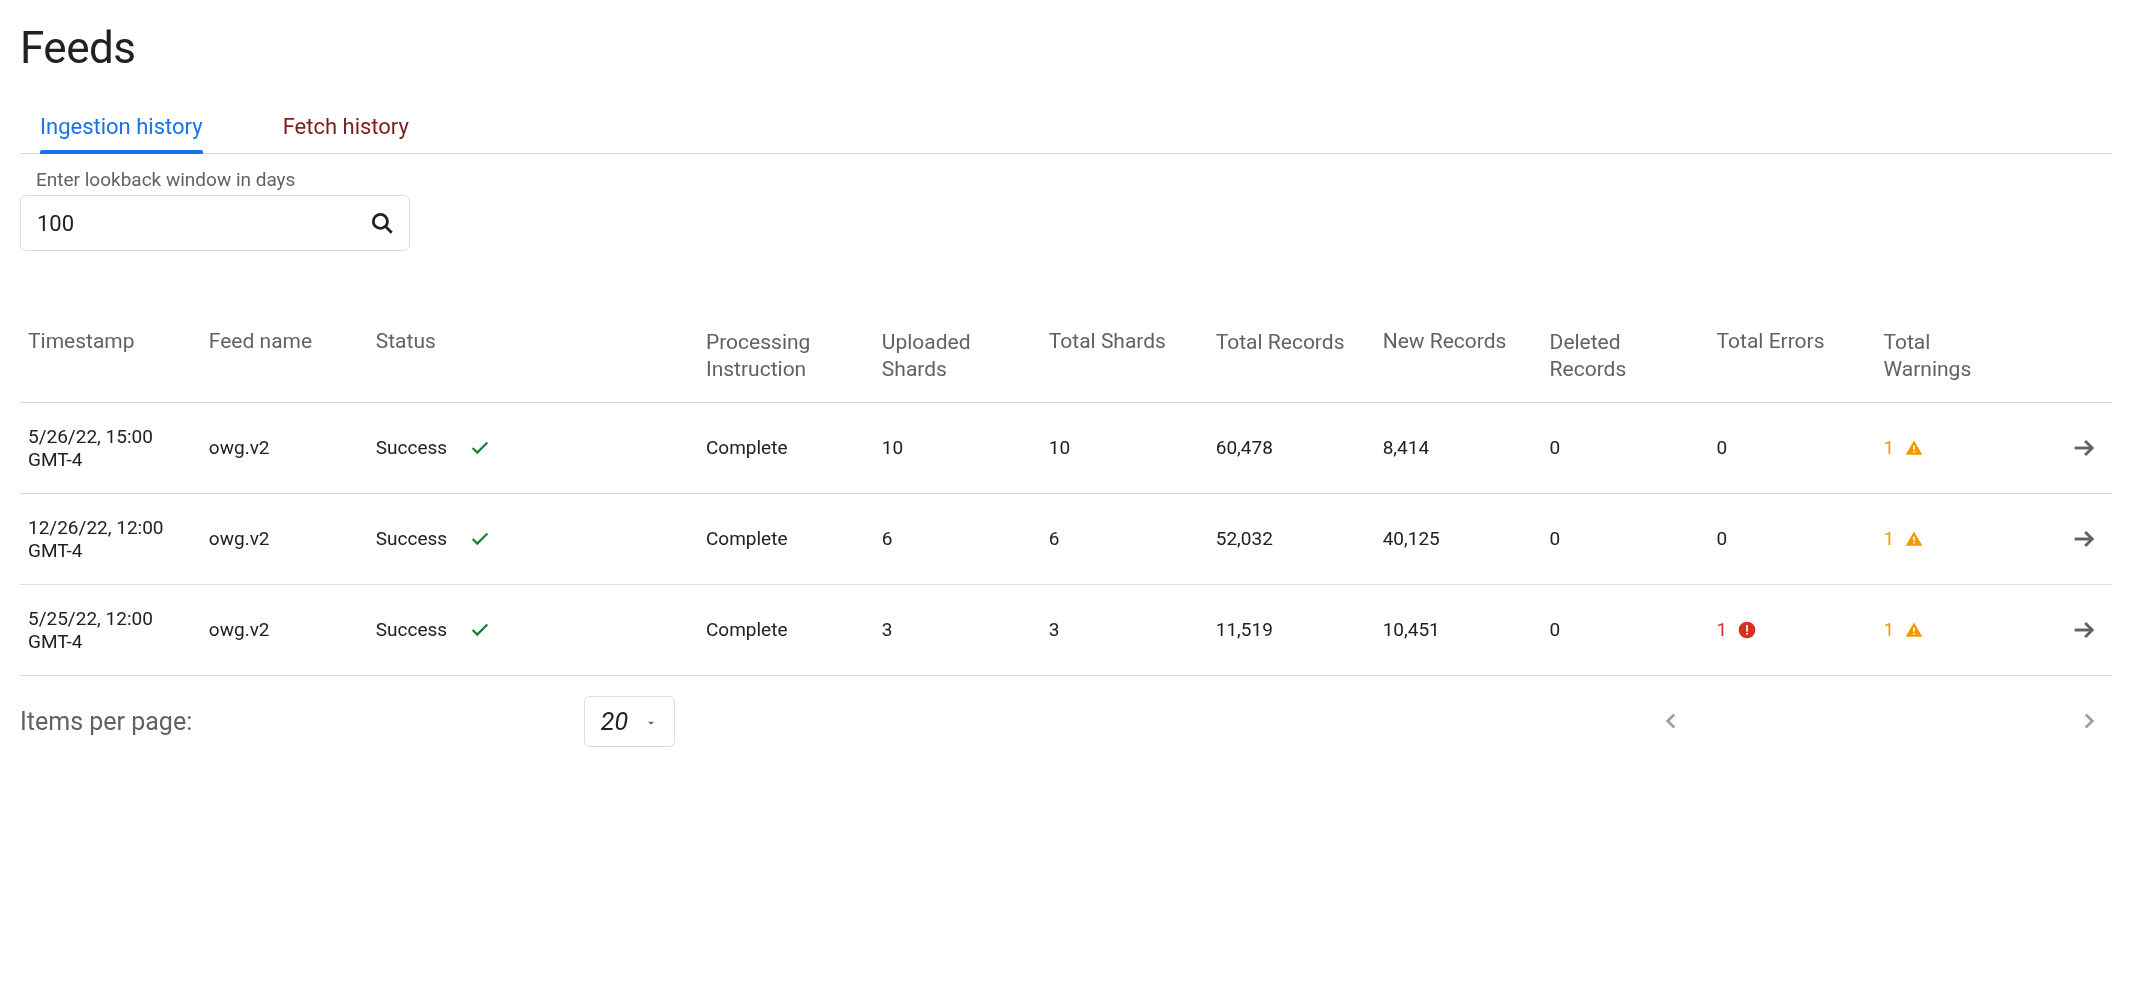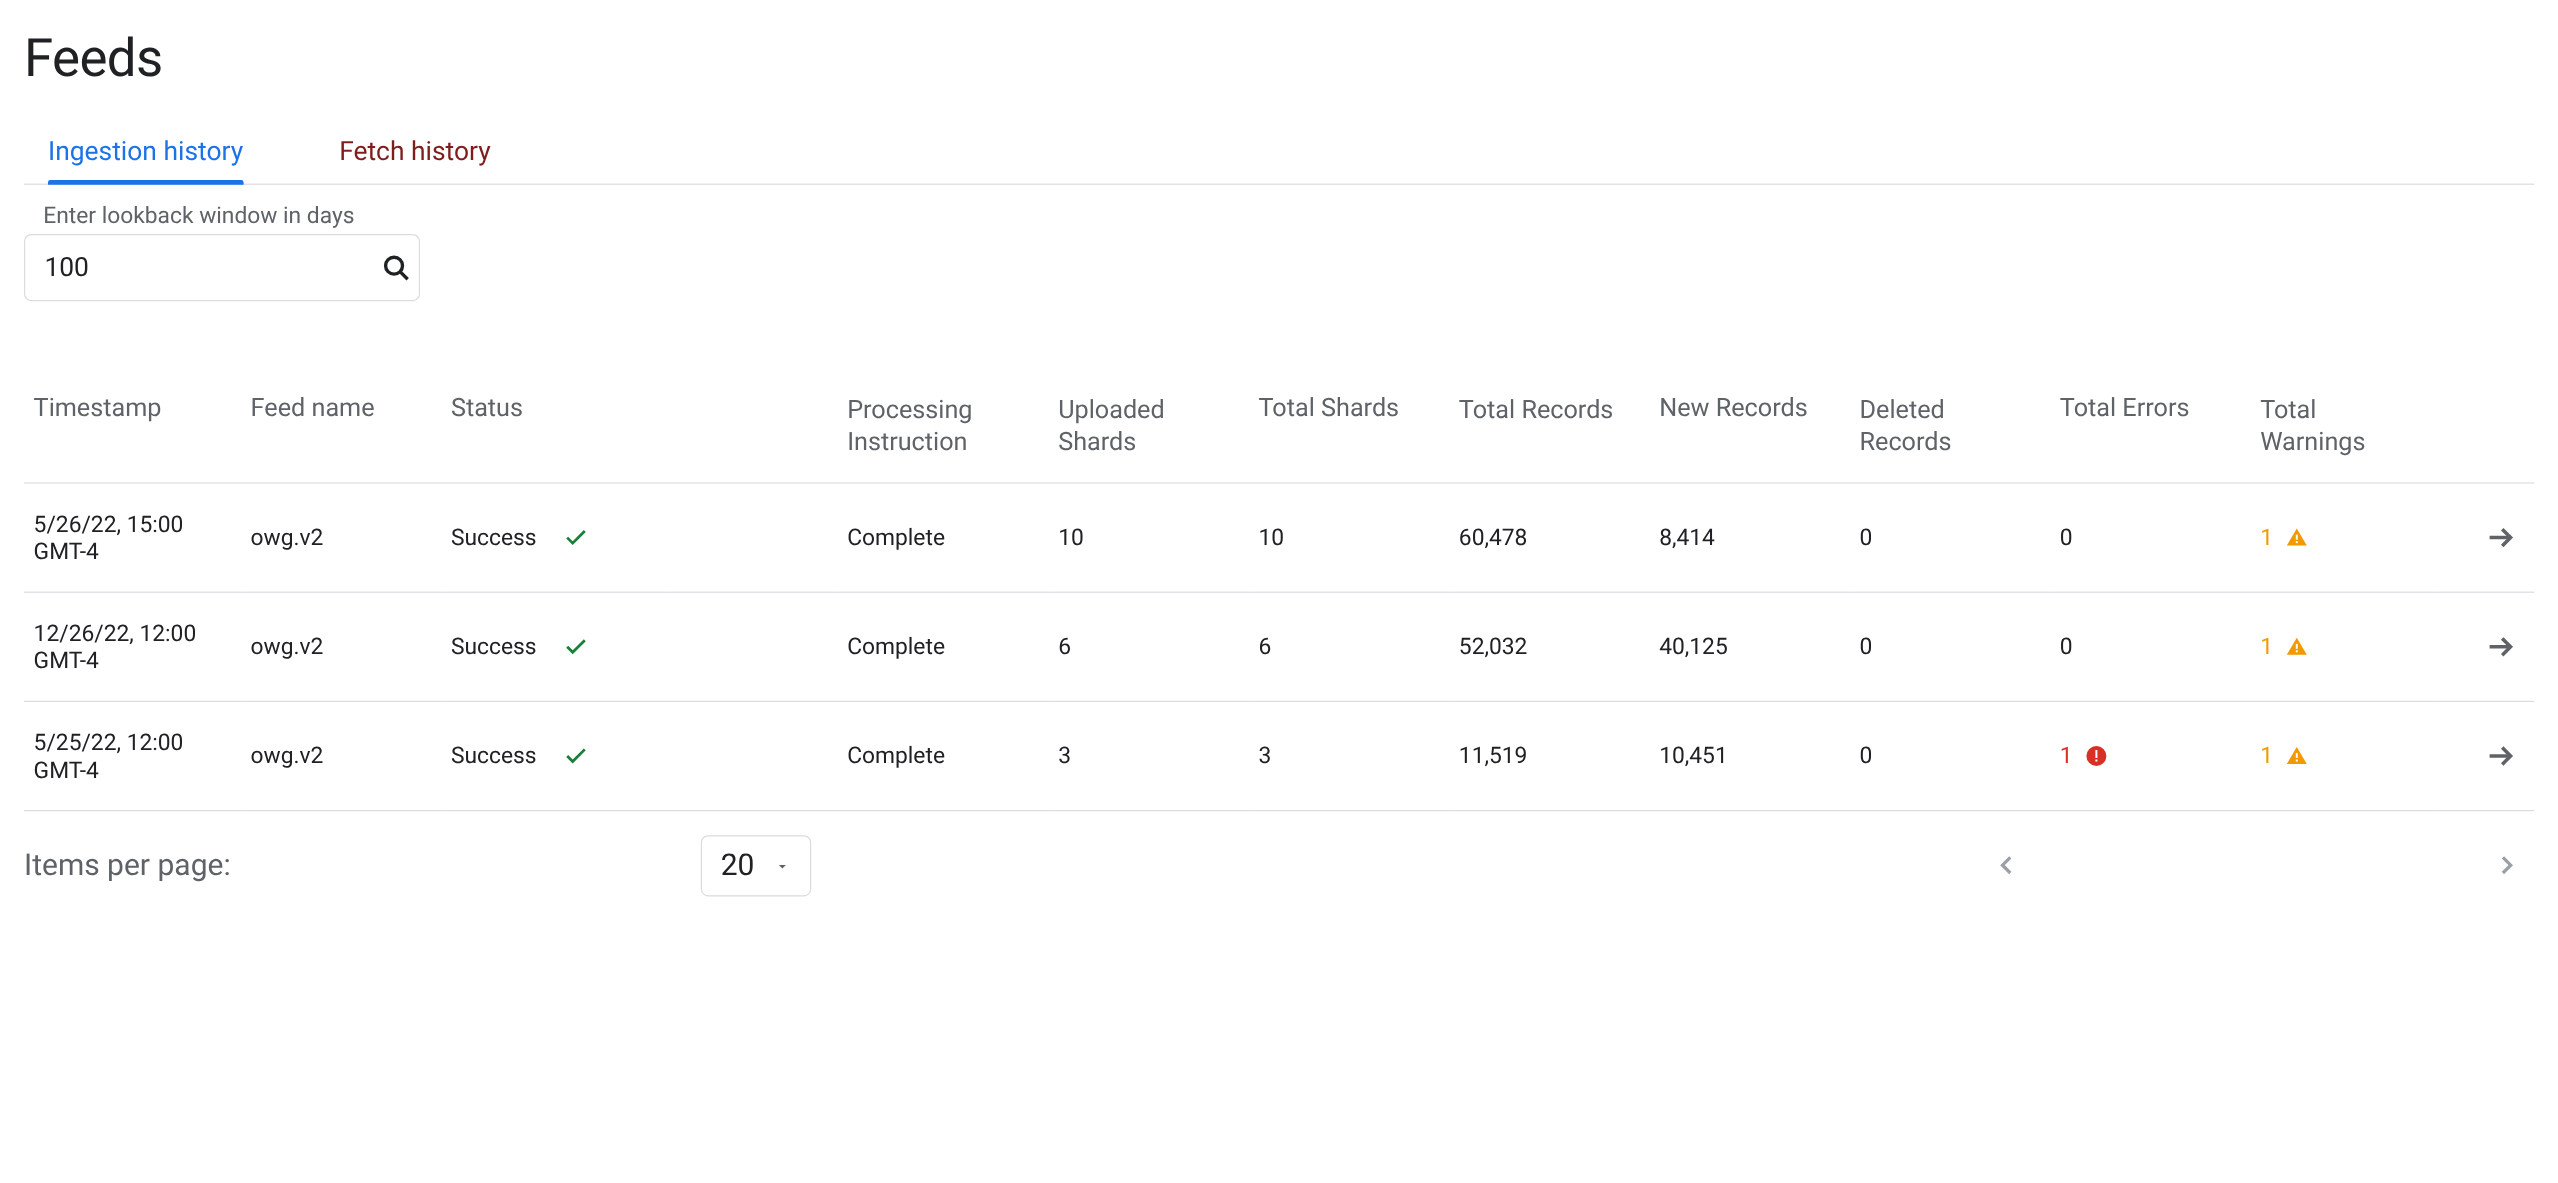"100" .lookback-field { width: 330px -> 390px }
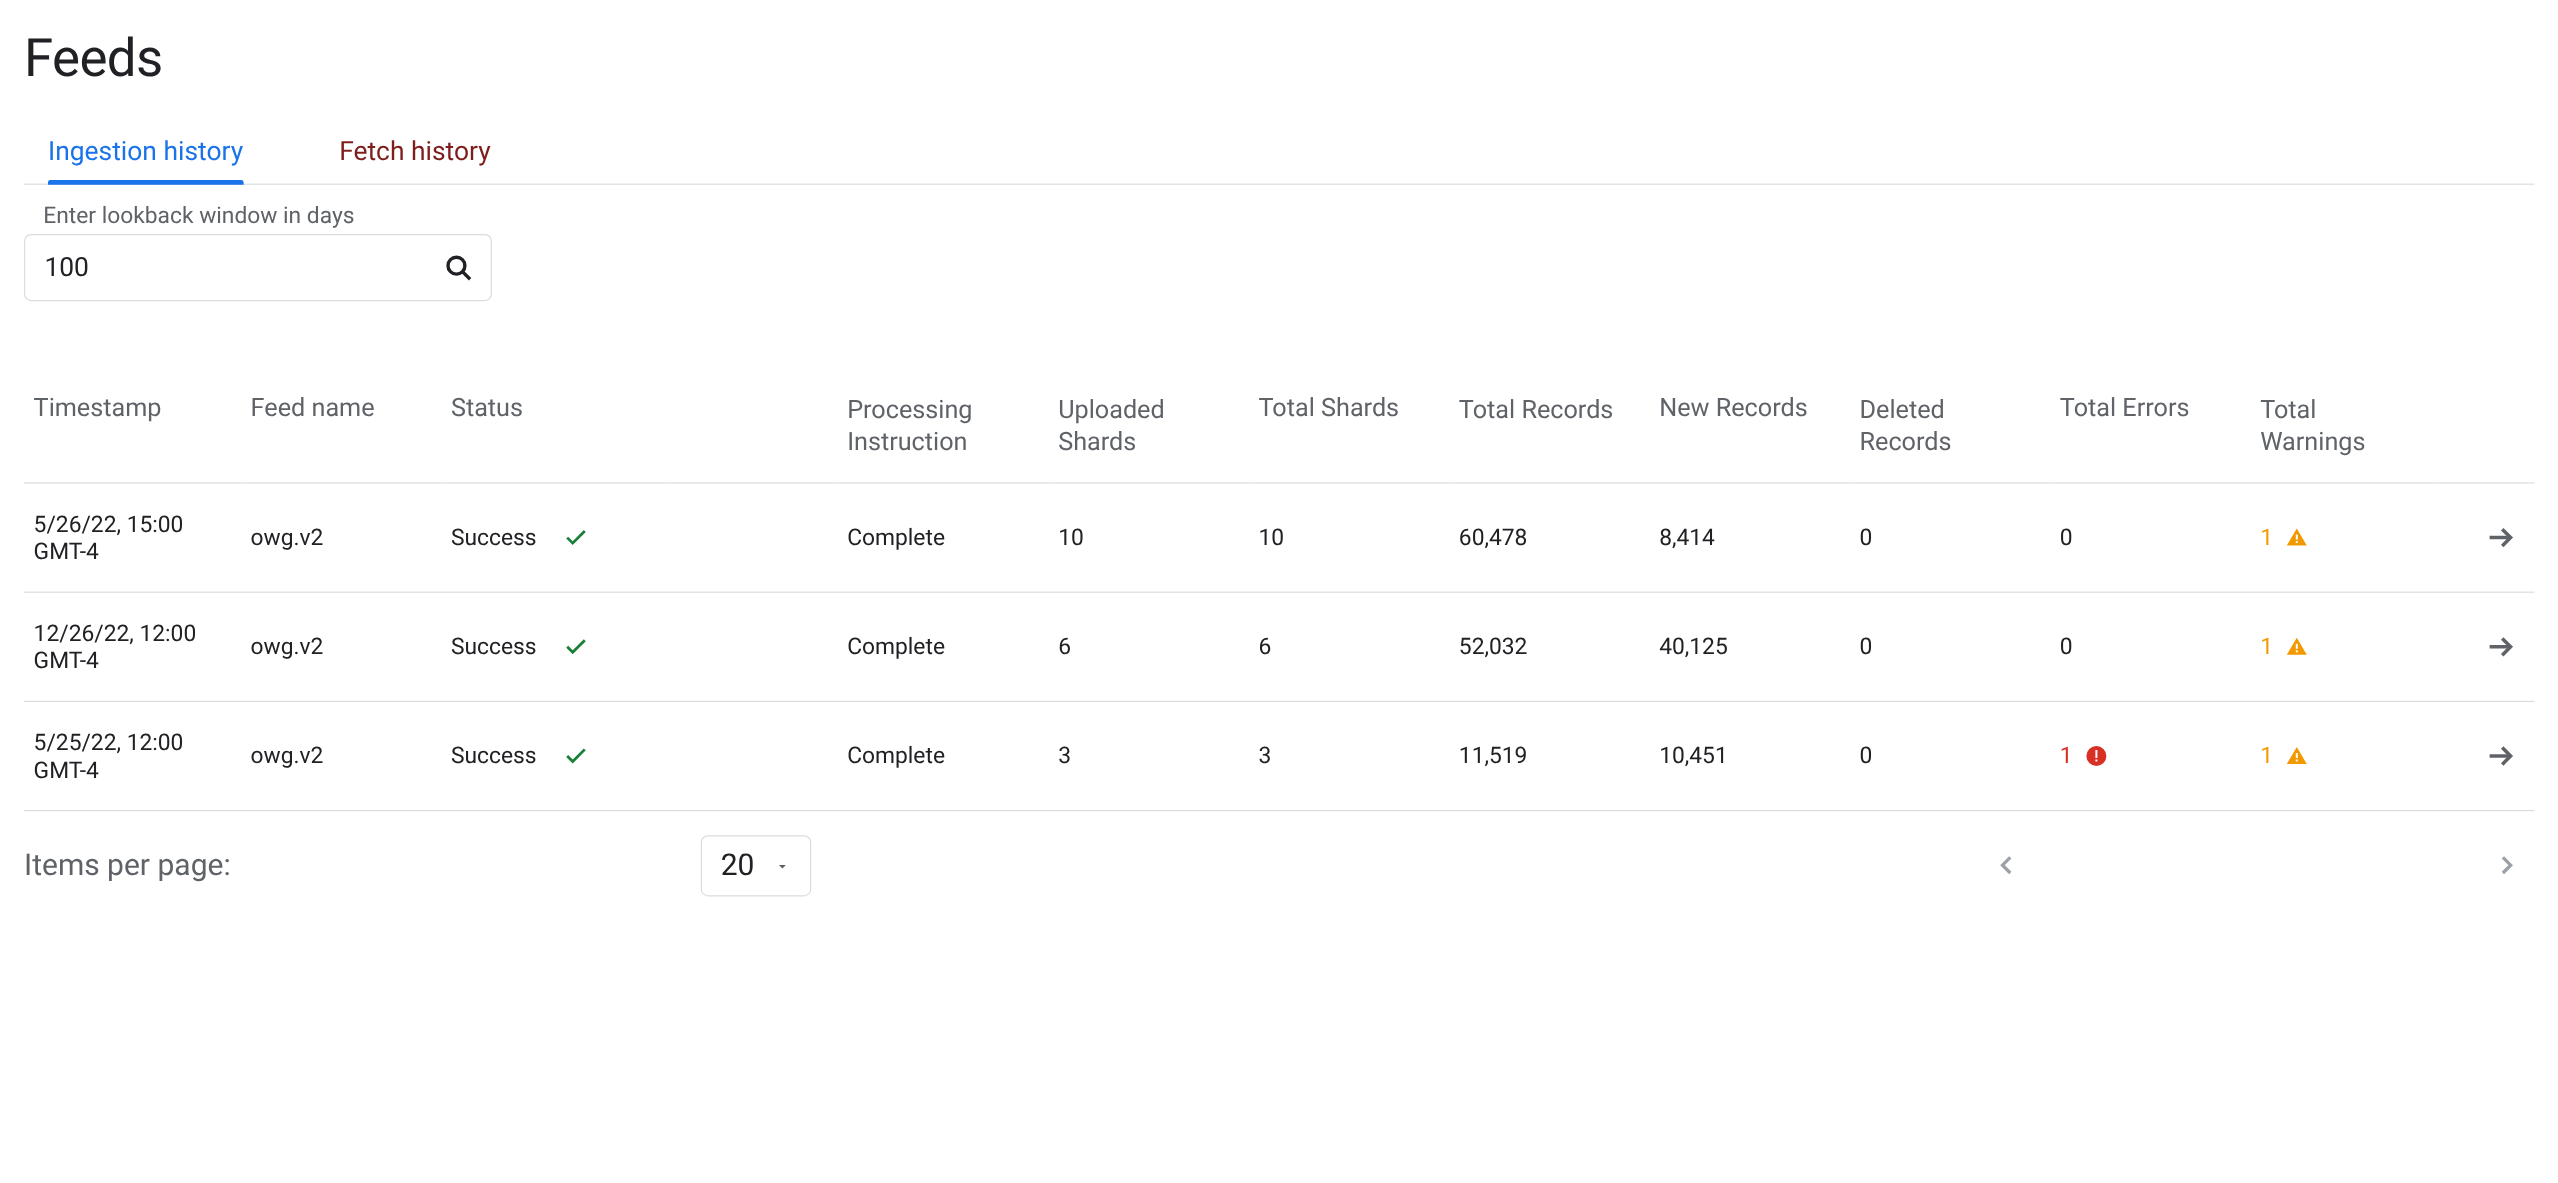"20" .pgsize { font-style: none -> italic }
